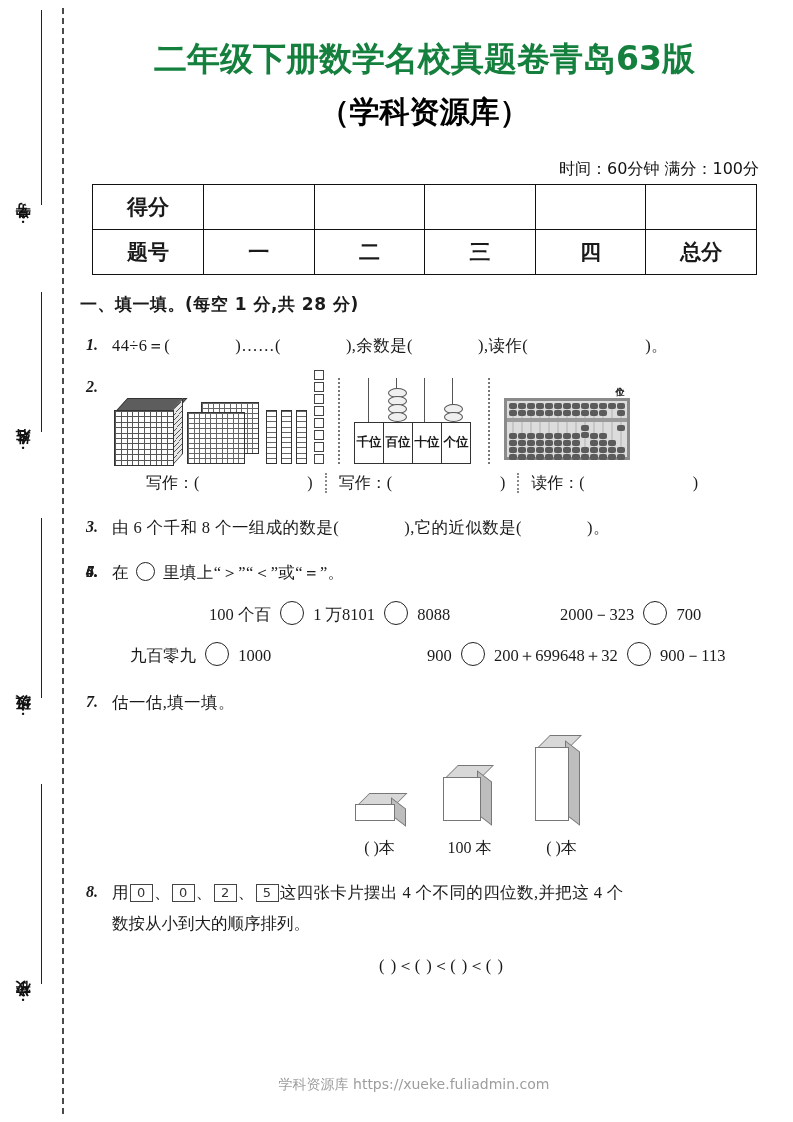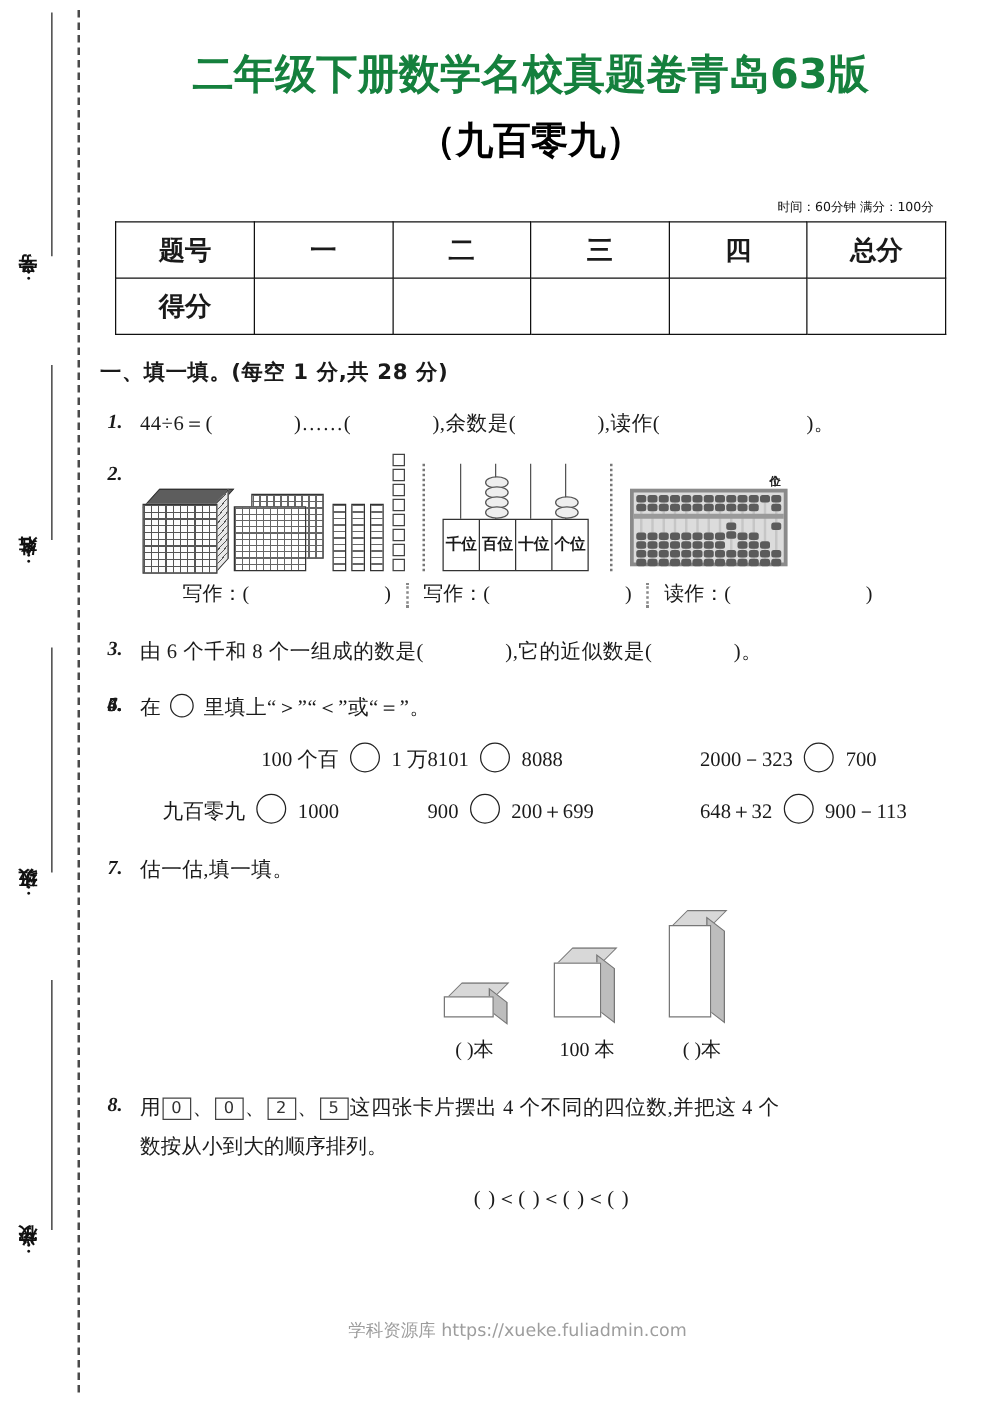"（九百零九）" div.subtitle { text: 九百零九 -> 学科资源库 }
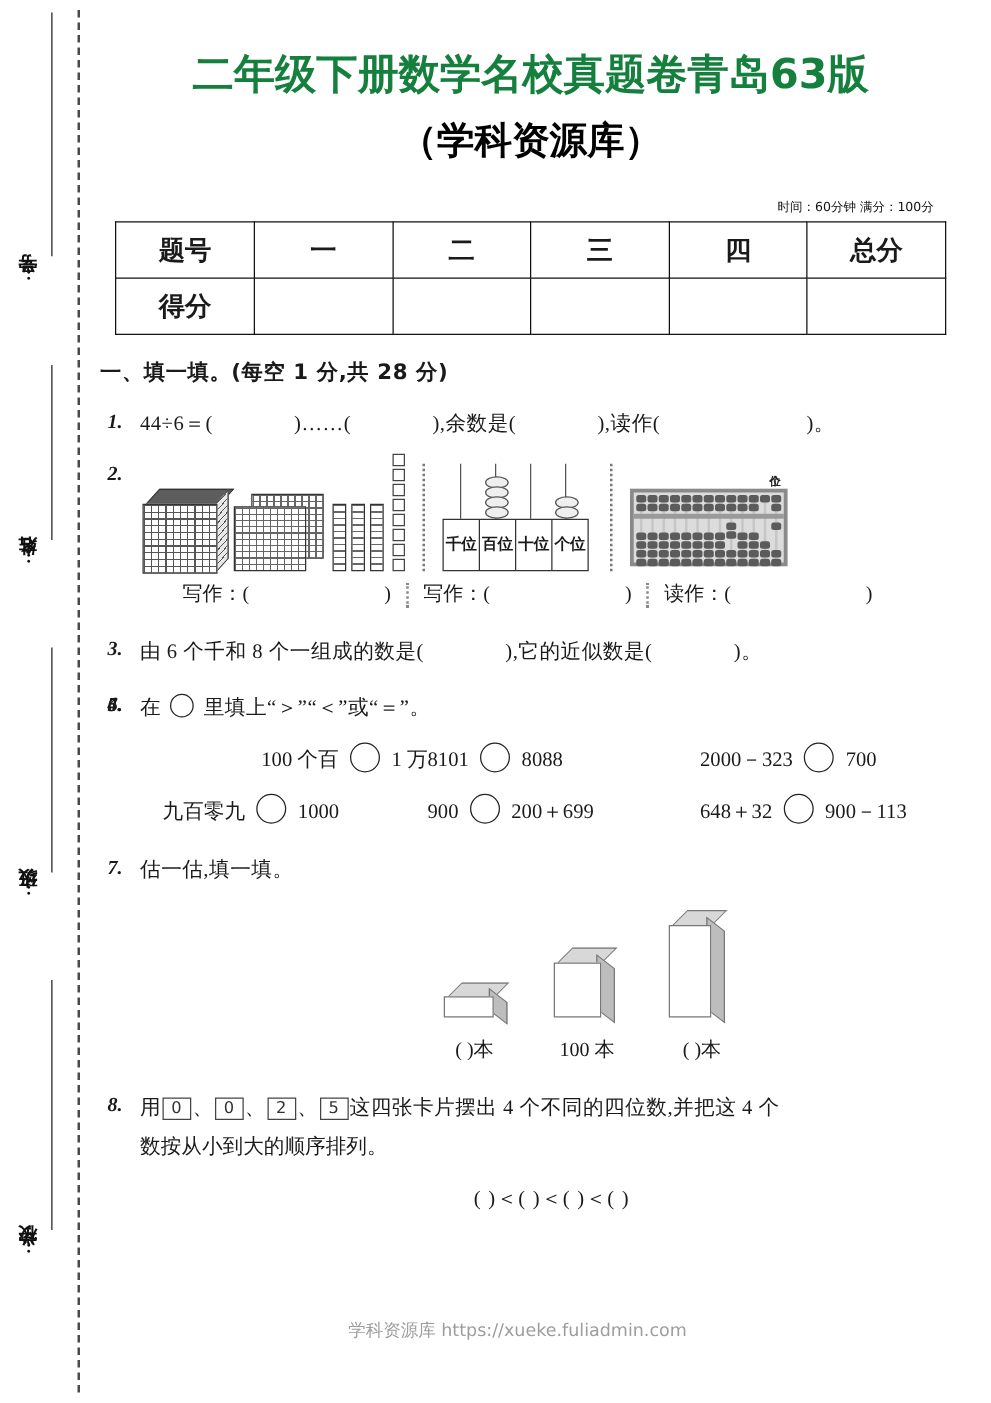"时间：60分钟 满分：100分" .exam-meta { font-size: 10px -> 16px; margin-right: 24px -> 12px }
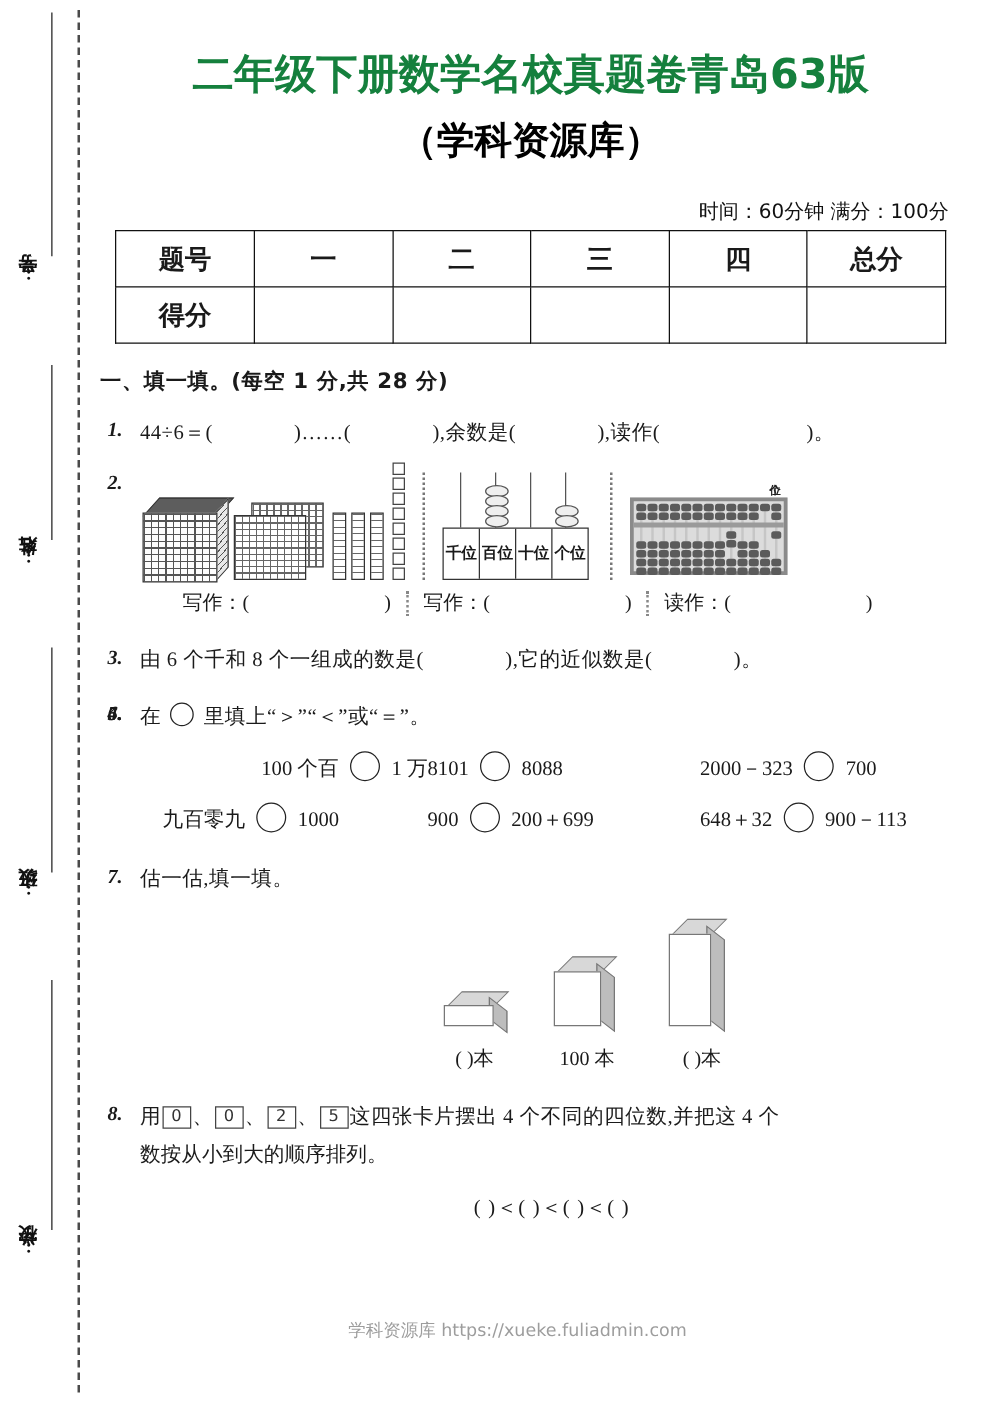"题号" tr { order: before "得分" -> after "得分" }
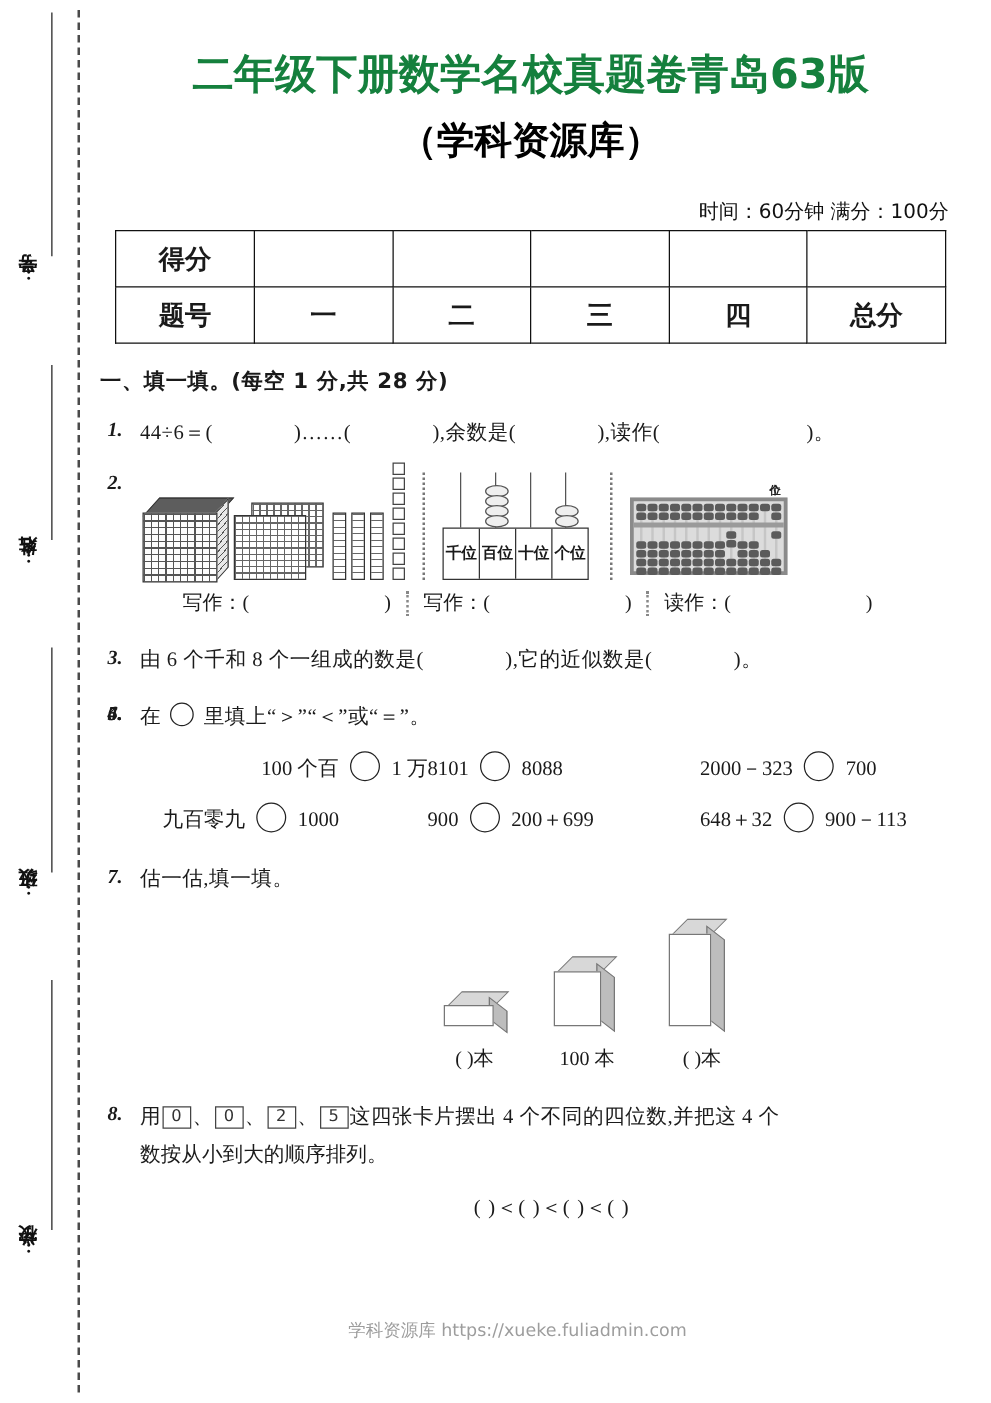"900 200＋699" span.cmp-cell { text-align: none -> right }
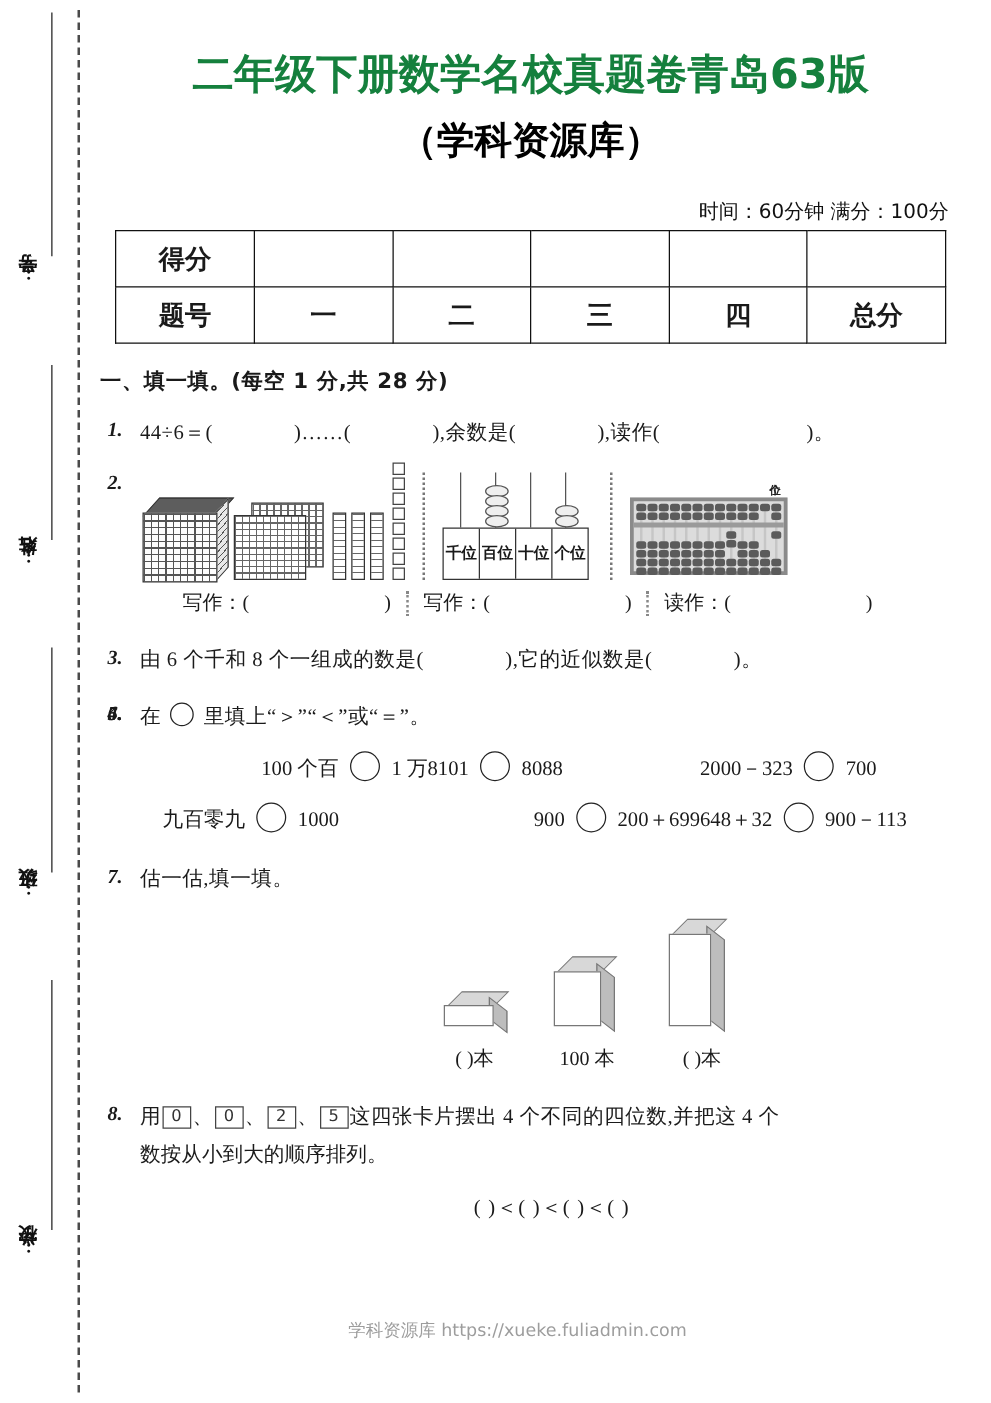"学科资源库 https://xueke.fuliadmin.com" .watermark { bottom: 48px -> 28px }
